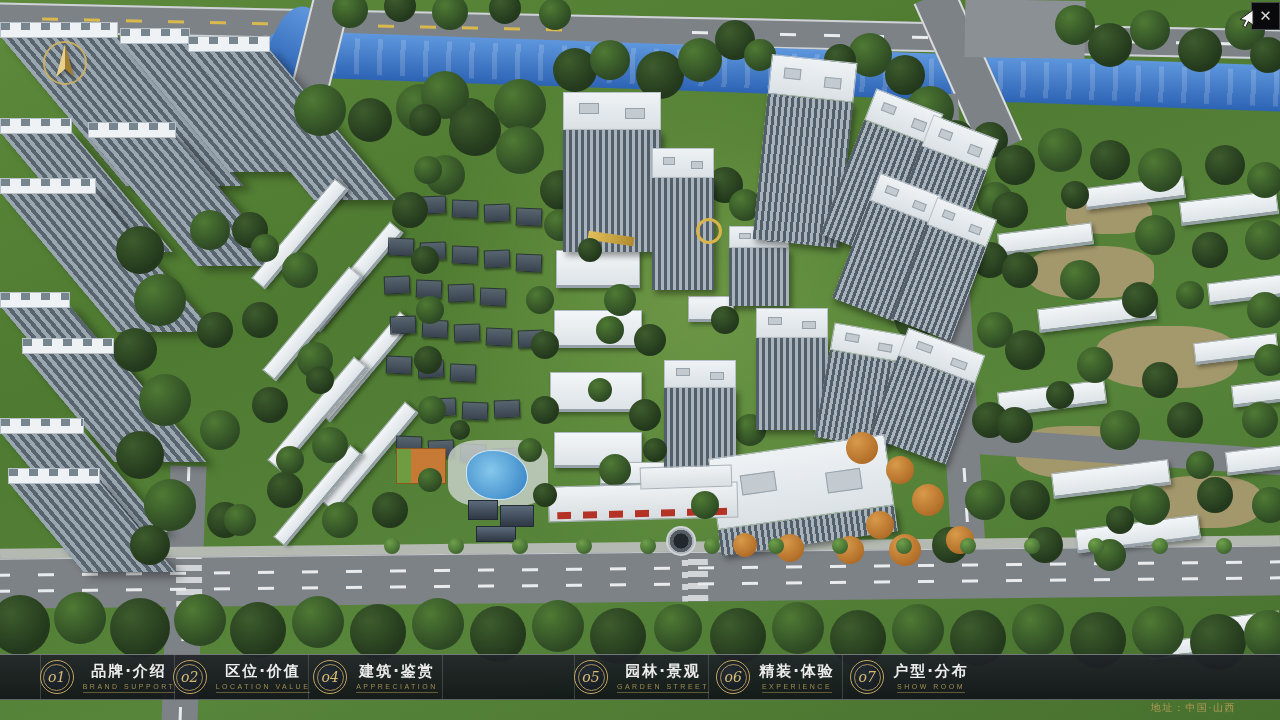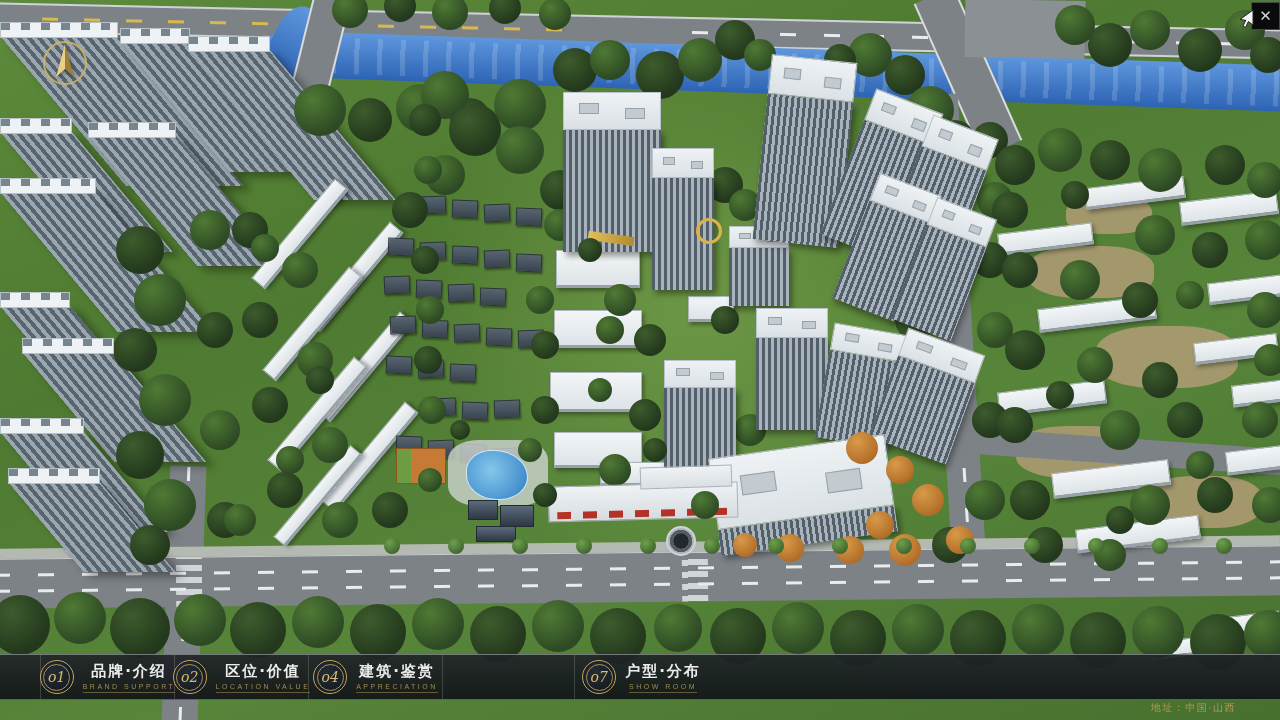"o5" div.cell { html: none -> <div> <div> <div>o5</div> </div> <div> <div>园林·景观</div> <div>GARDEN STREET</div> </div> </div> }
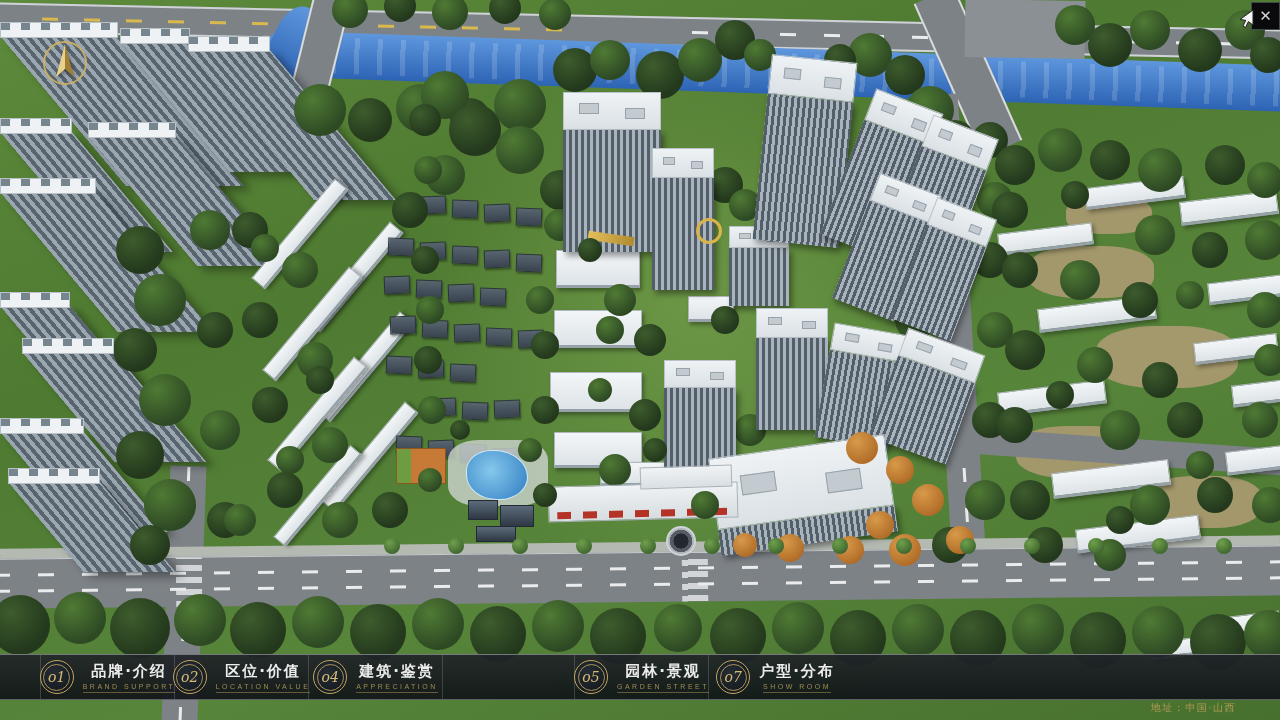"o6" div.cell { html: none -> <div> <div> <div>o6</div> </div> <div> <div>精装·体验</div> <div>EXPERIENCE</div> </div> </div> }
